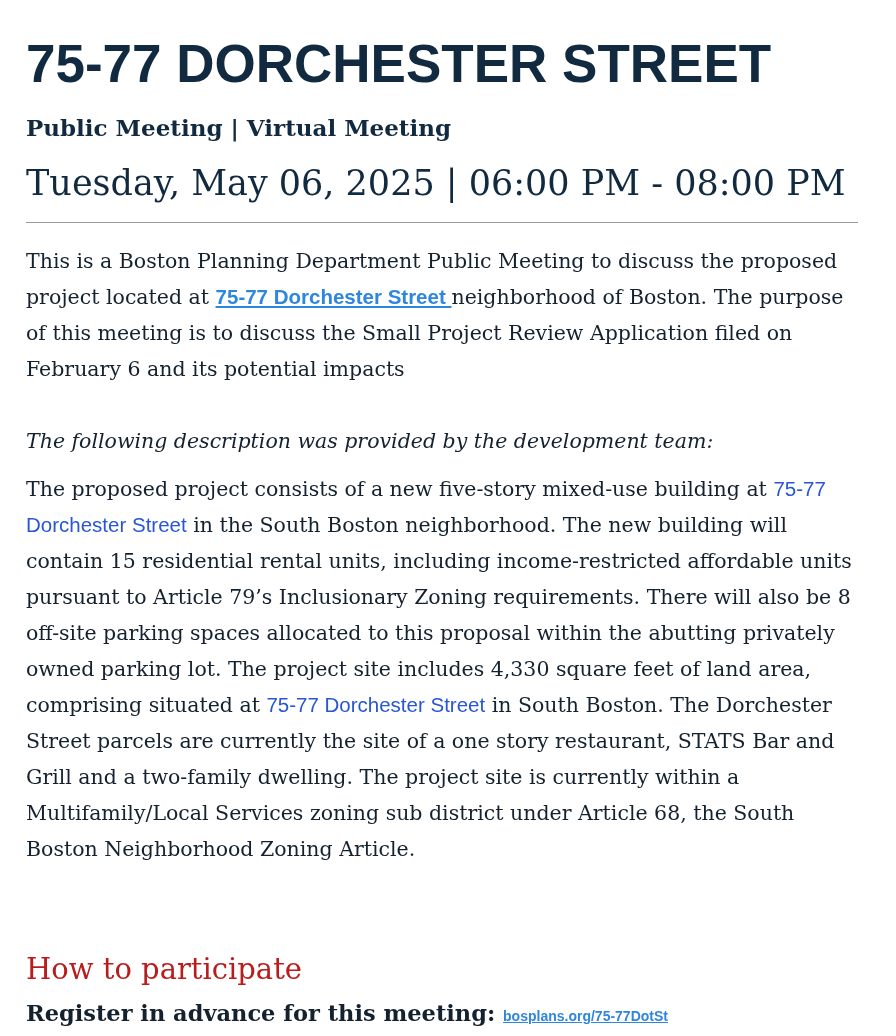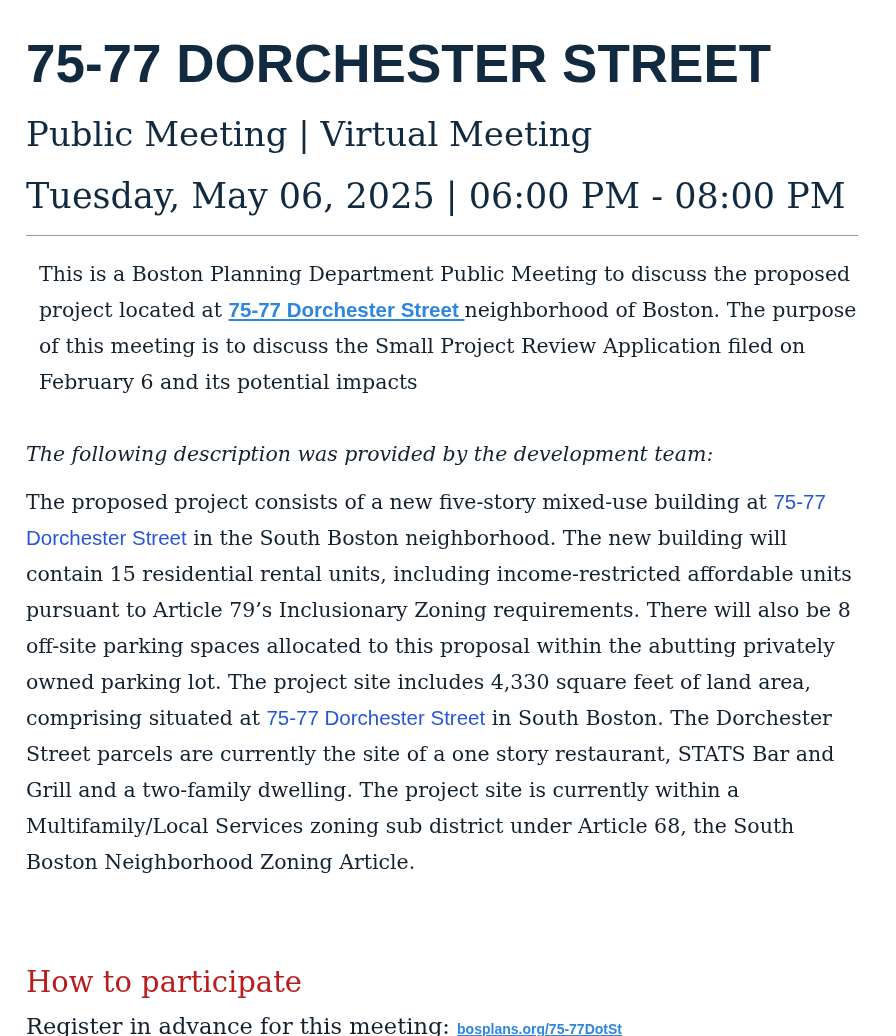"Public Meeting | Virtual Meeting" .subtitle { font-size: 34px -> 23px; font-weight: normal -> bold }
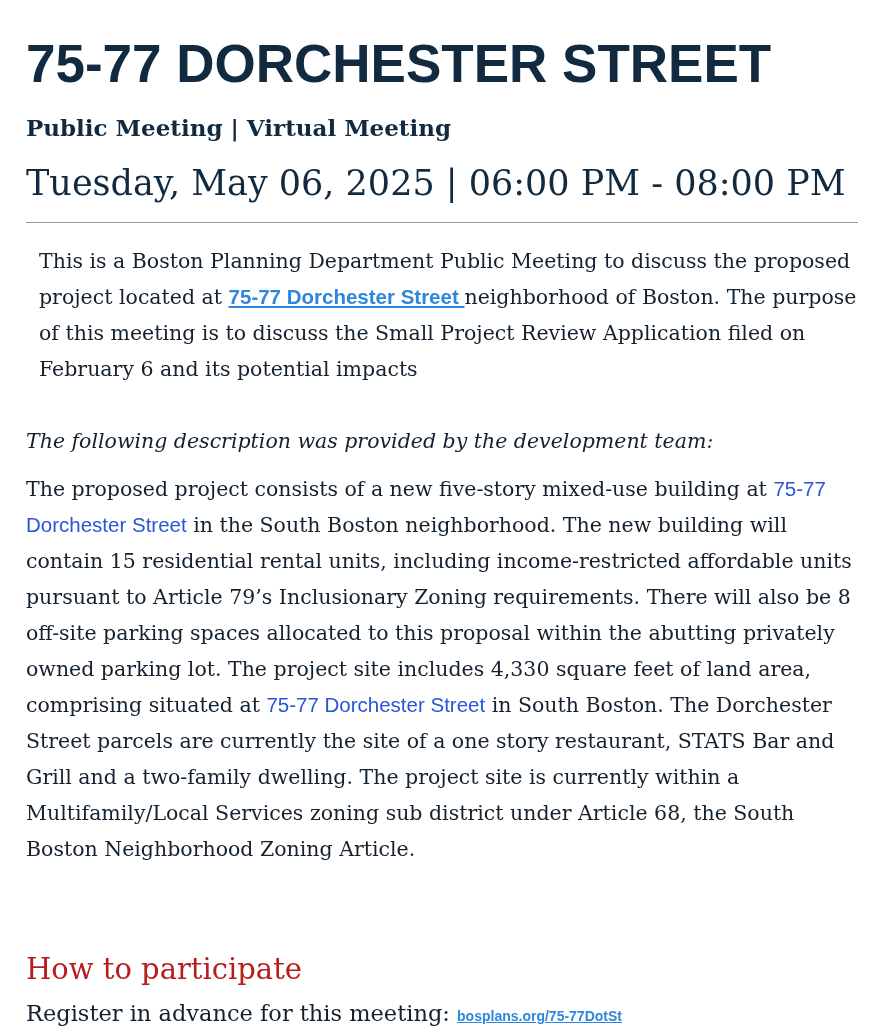"This is a Boston Planning" .intro-paragraph { margin-left: 13px -> none }
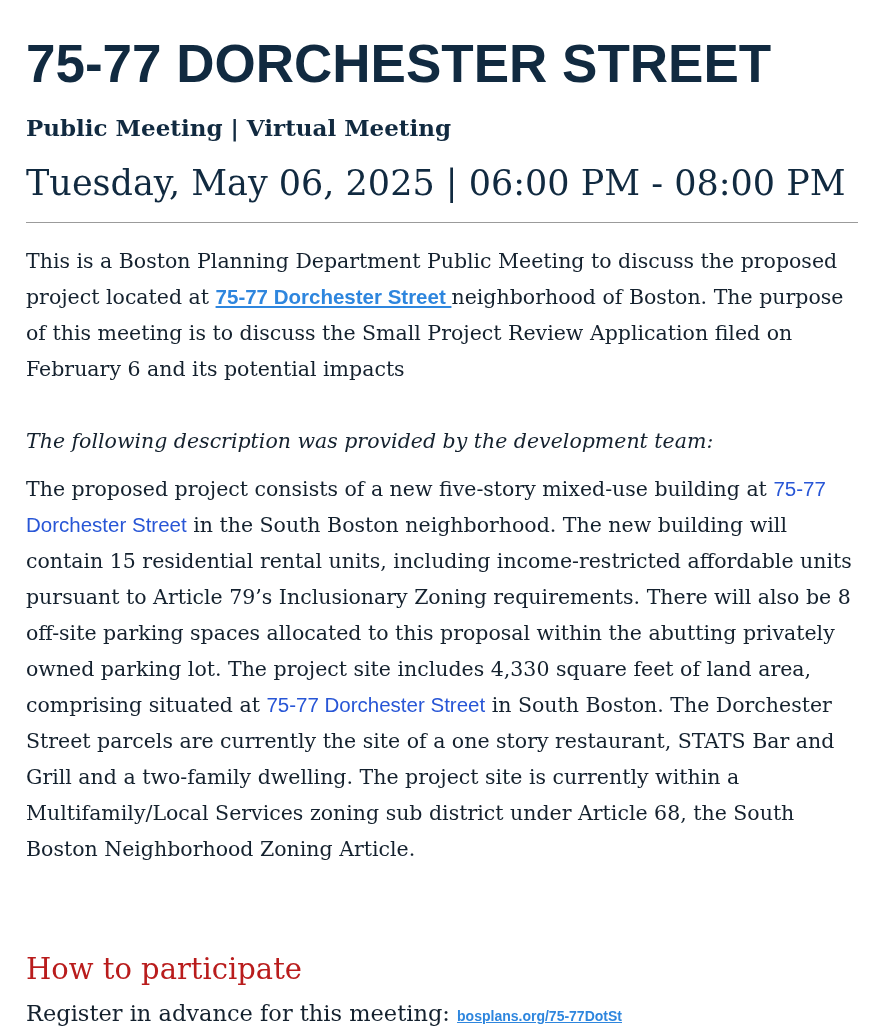"Register in advance for this" .bold-label { font-weight: normal -> bold }
